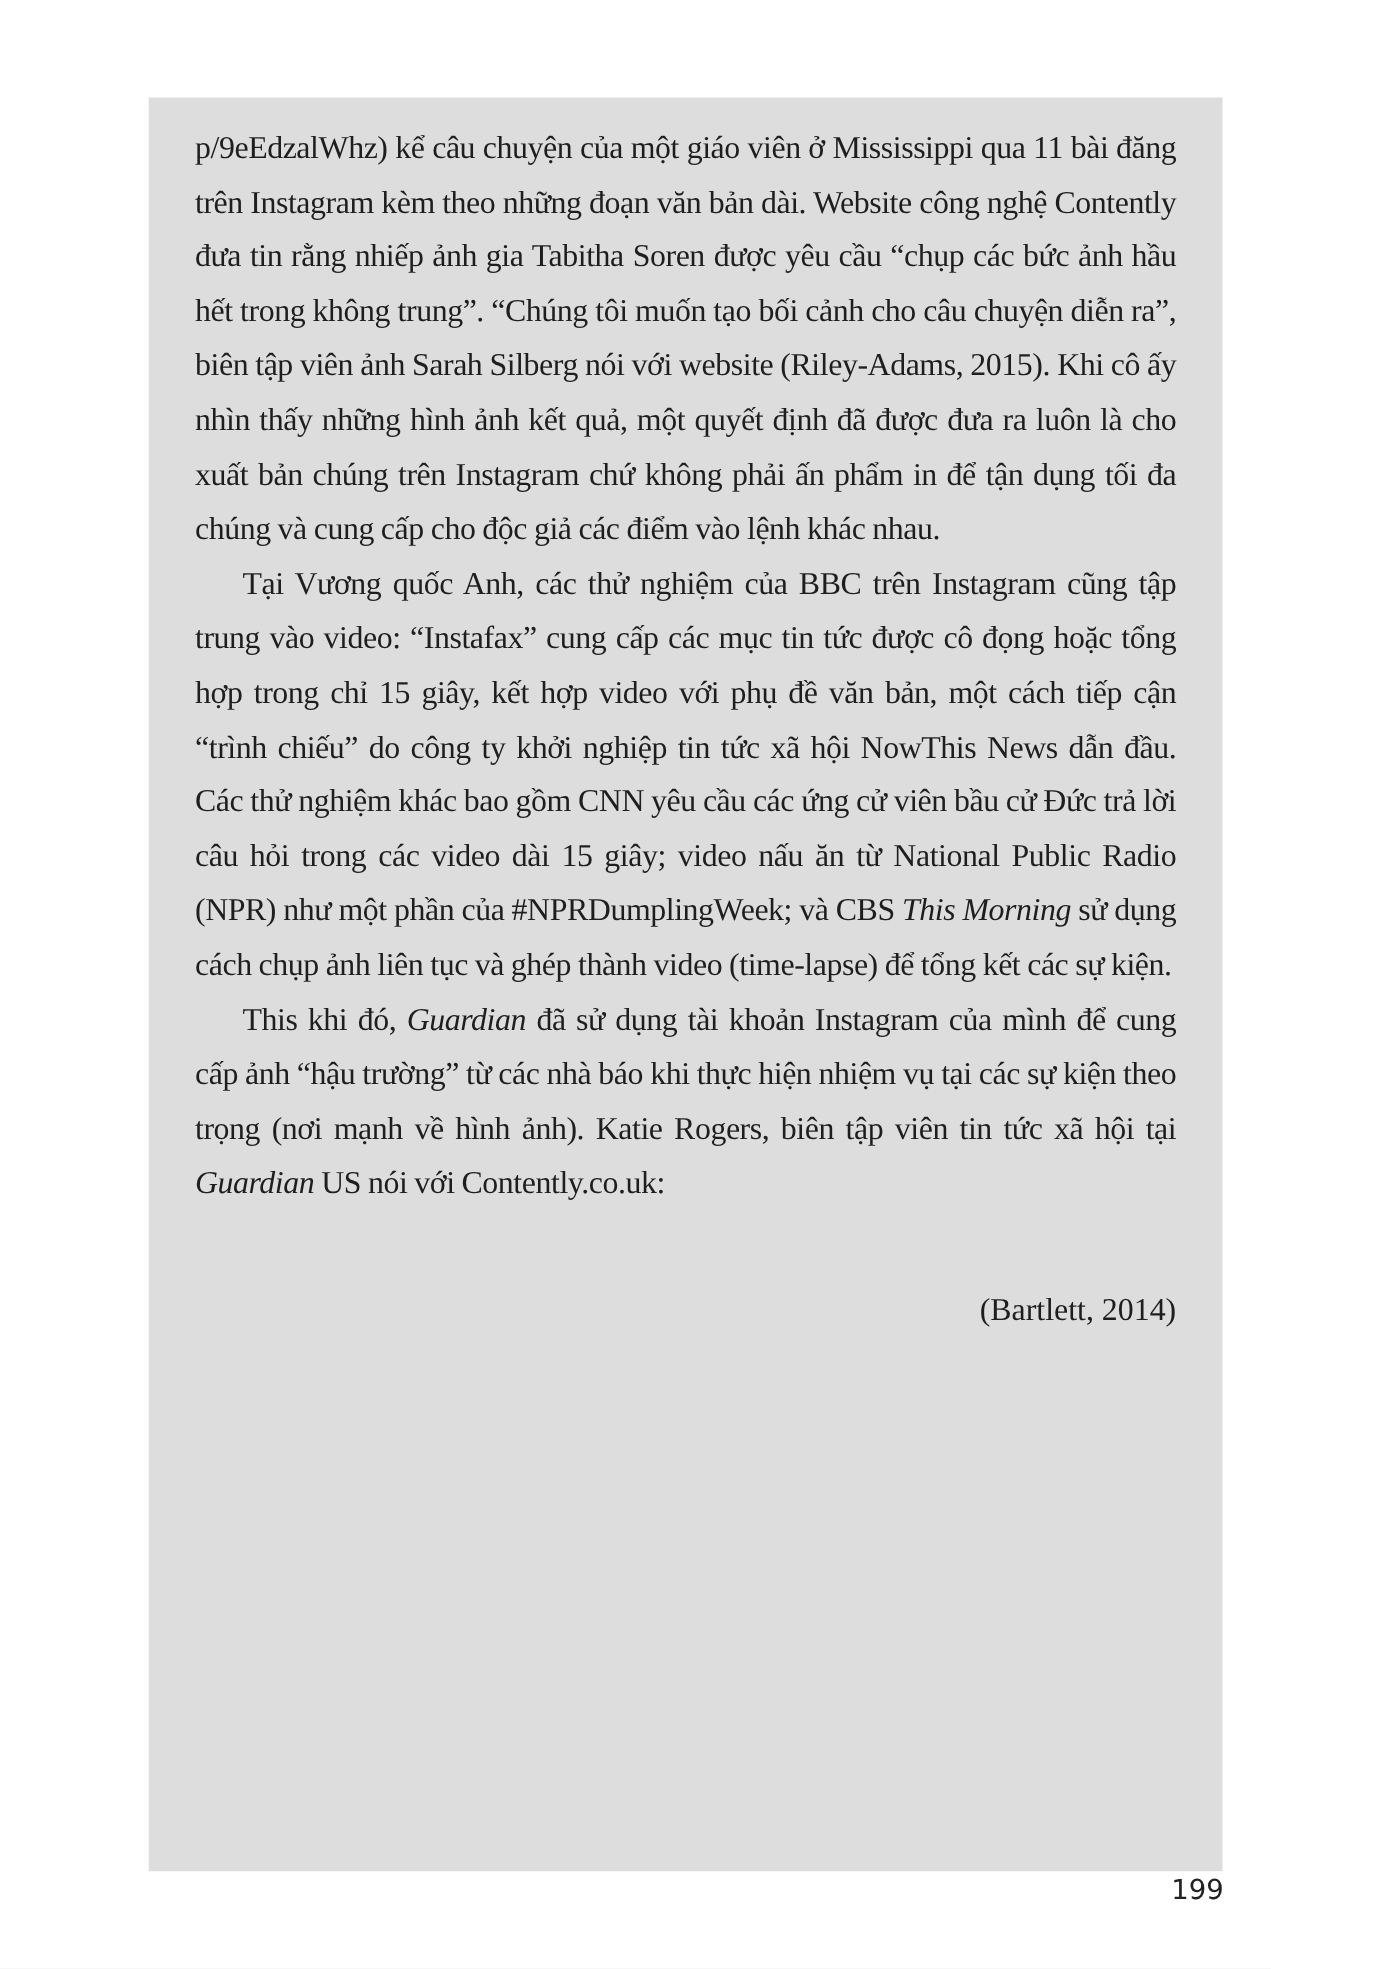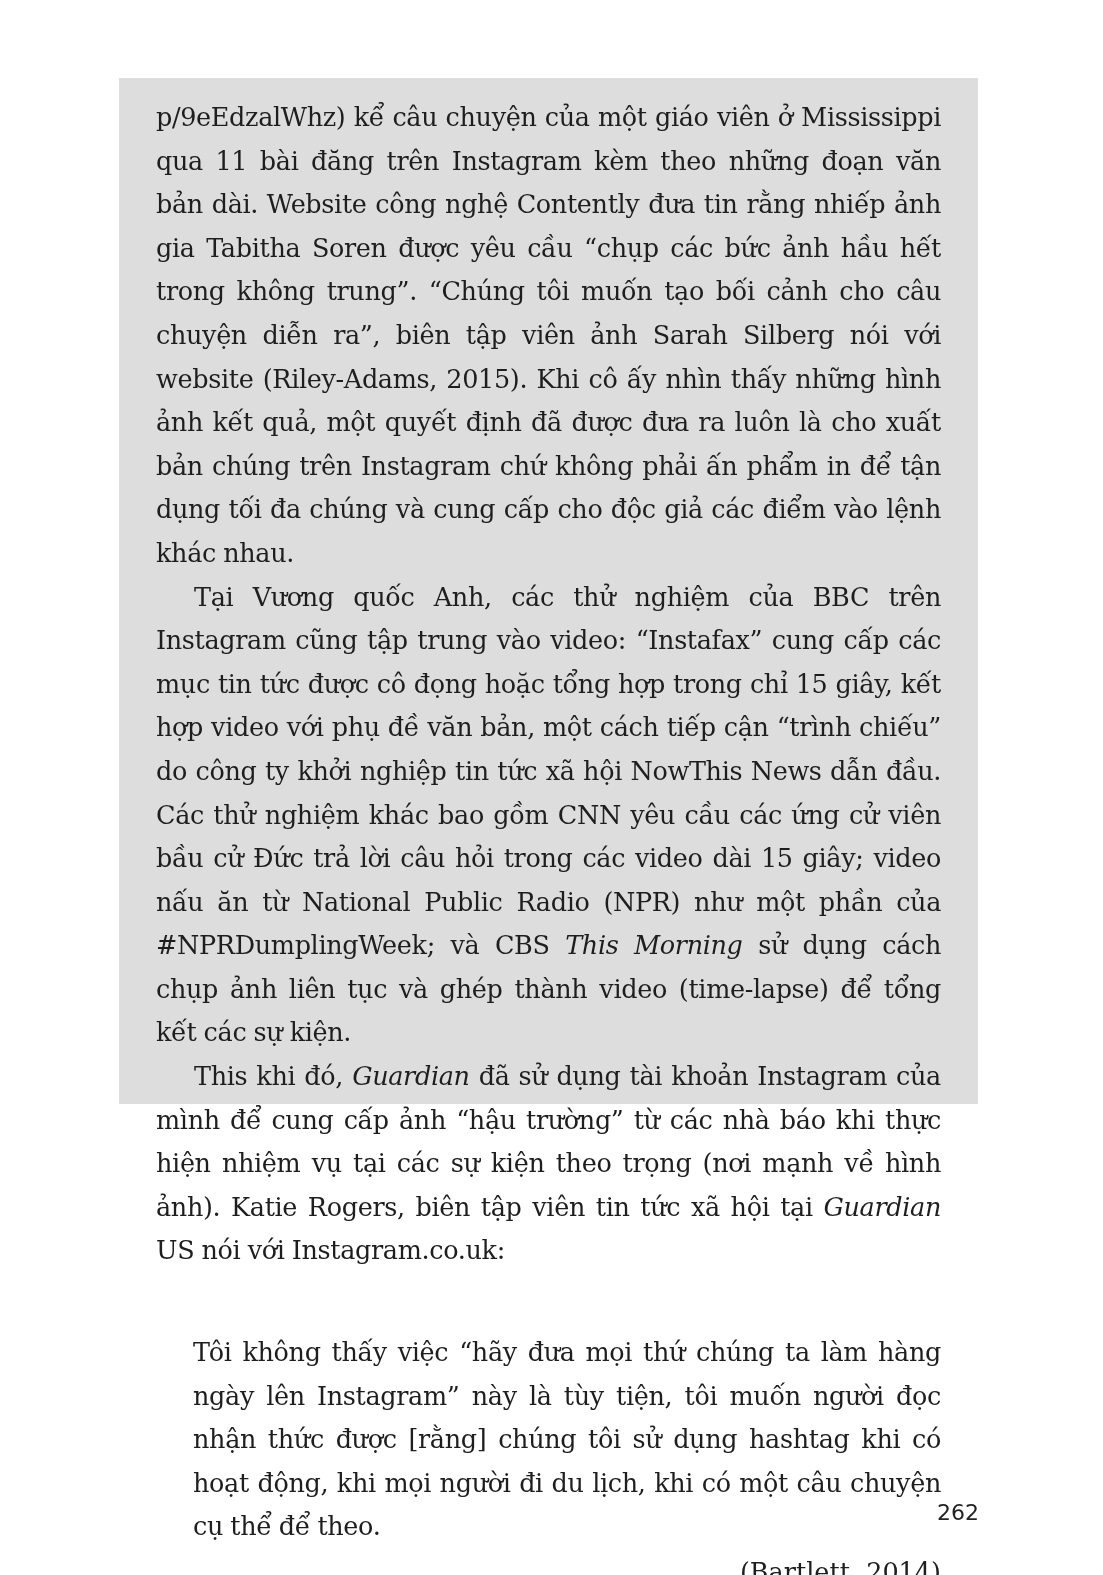"p/9eEdzalWhz) kể câu chuyện của" .box { font-family: none -> Liberation Serif, serif; height: 1026px -> 1419px }
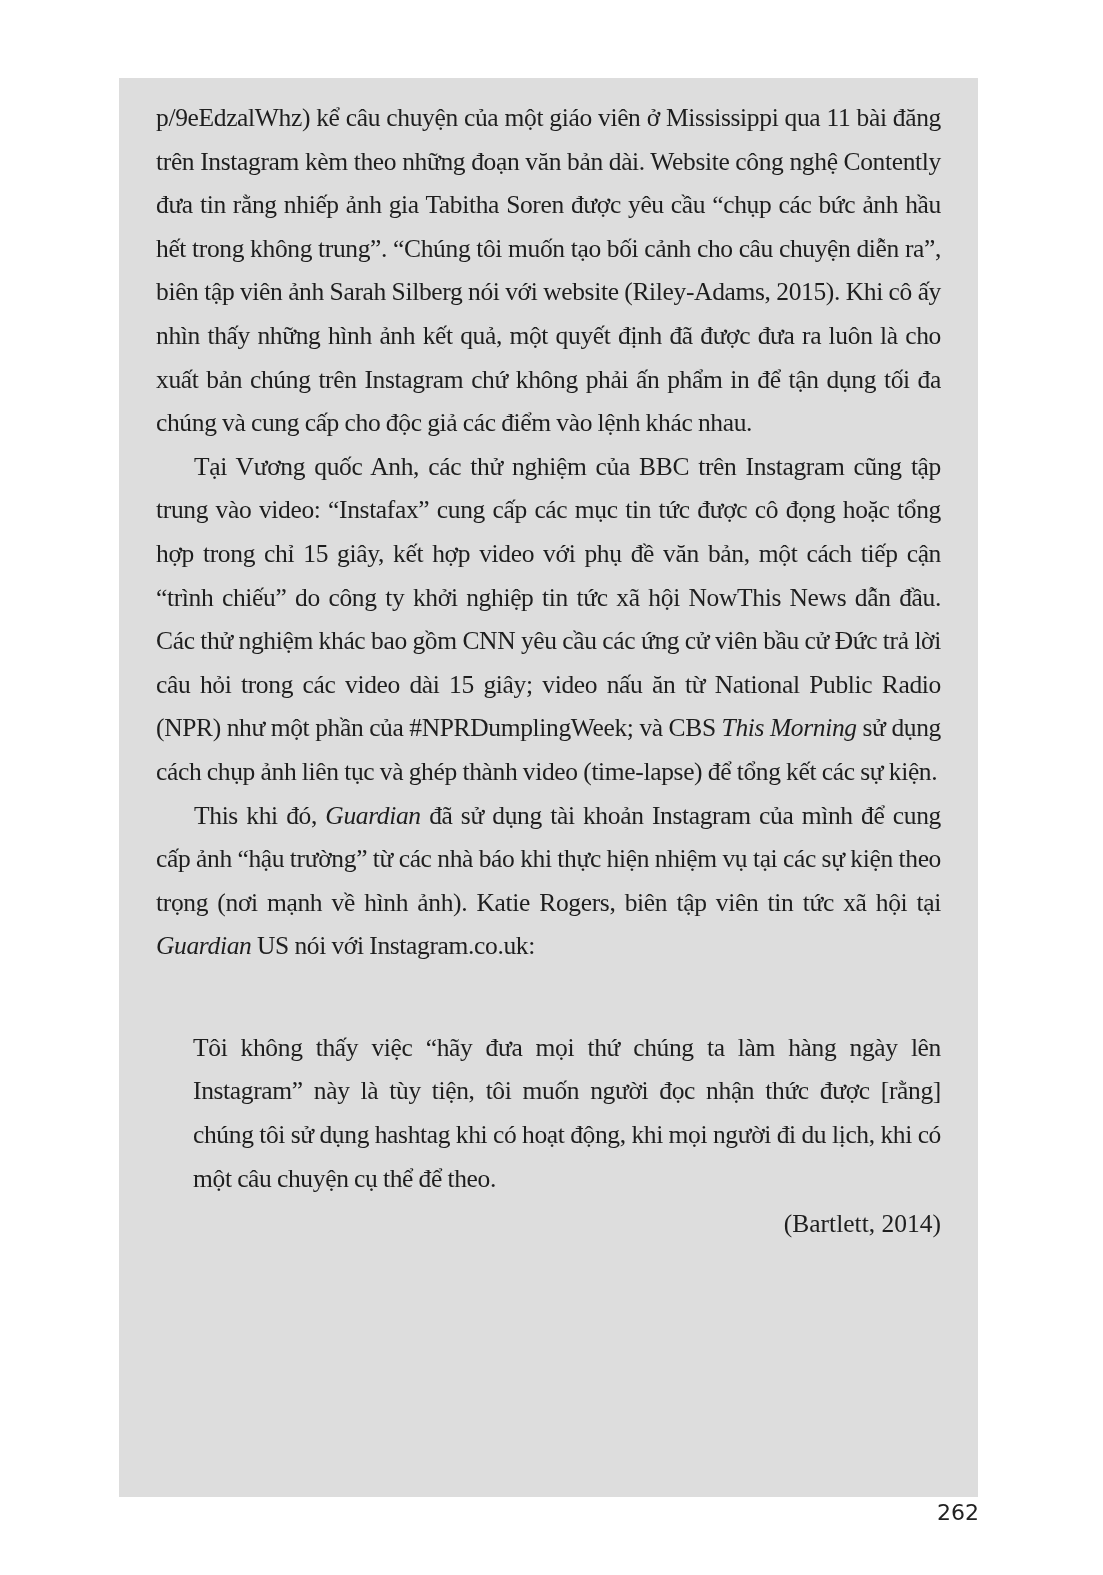"US nói với Instagram.co.uk:" span { text: Instagram.co.uk -> Contently.co.uk }
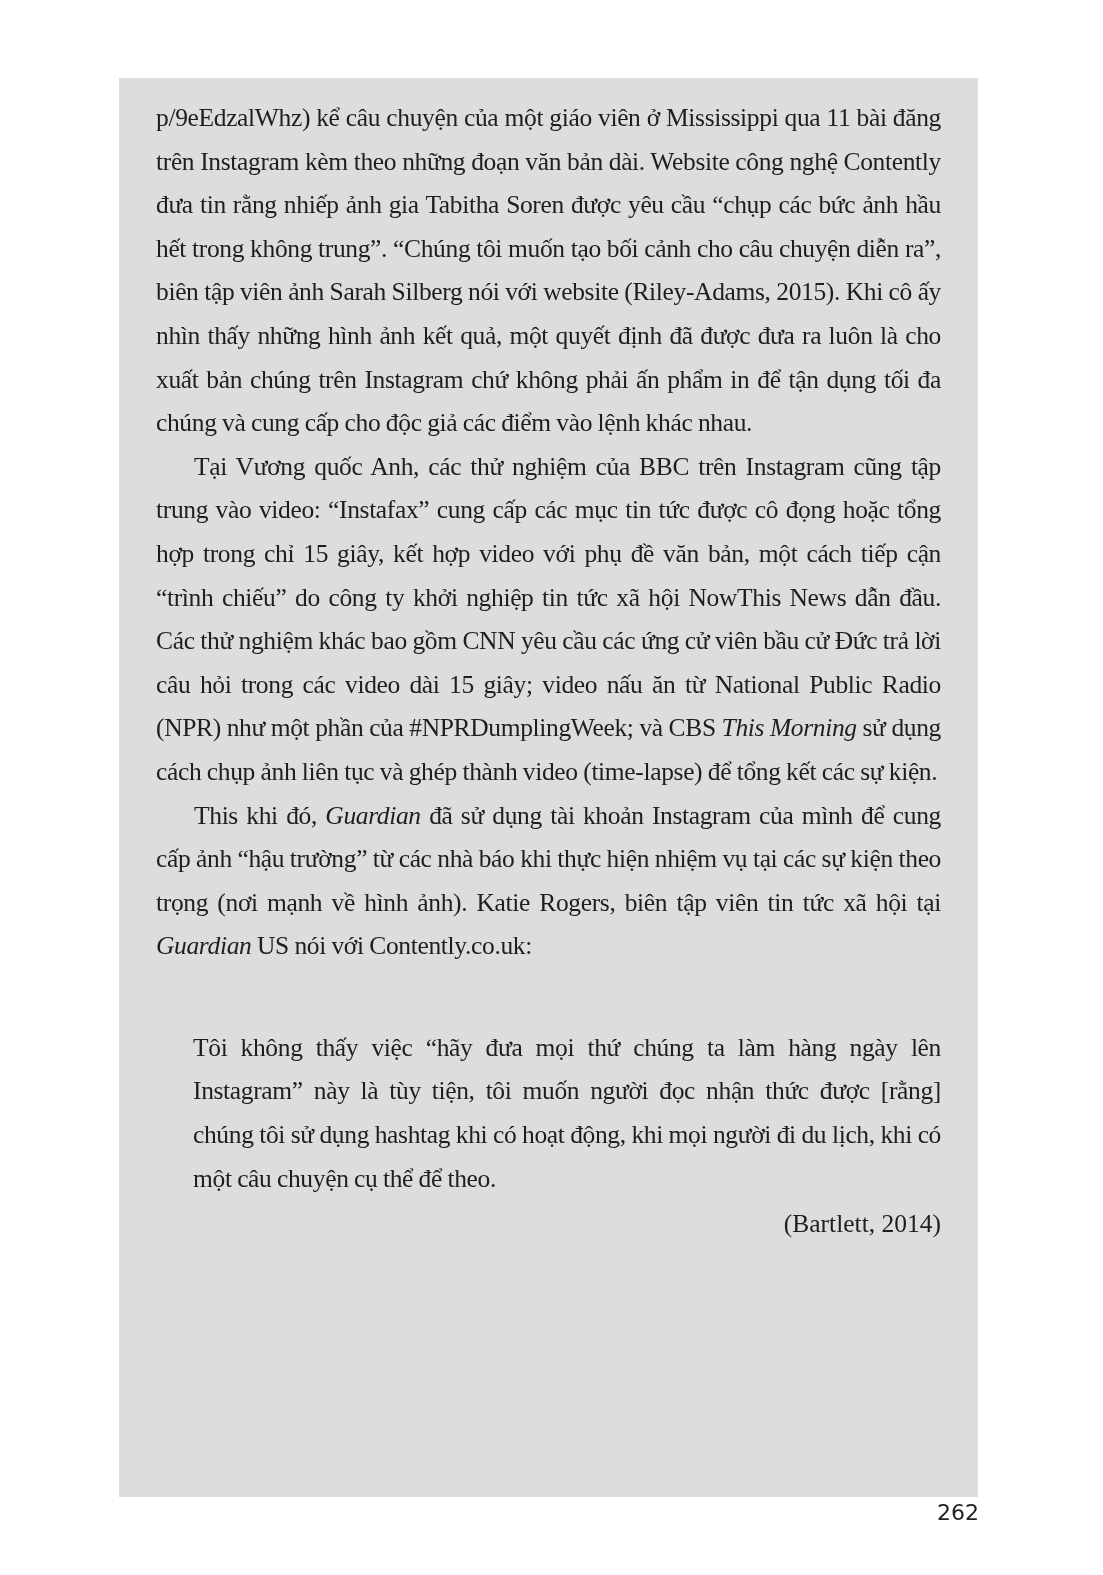"Tôi không thấy việc “hãy" p.p { html: <p>Tôi không thấy việc “hãy đưa mọi thứ chúng ta làm hàng ngày lên Instagram” này là tùy tiện, tôi muốn người đọc nhận thức được [rằng] chúng tôi sử dụng hashtag khi có hoạt động, khi mọi người đi du lịch, khi có một câu chuyện cụ thể để theo.</p> -> none }
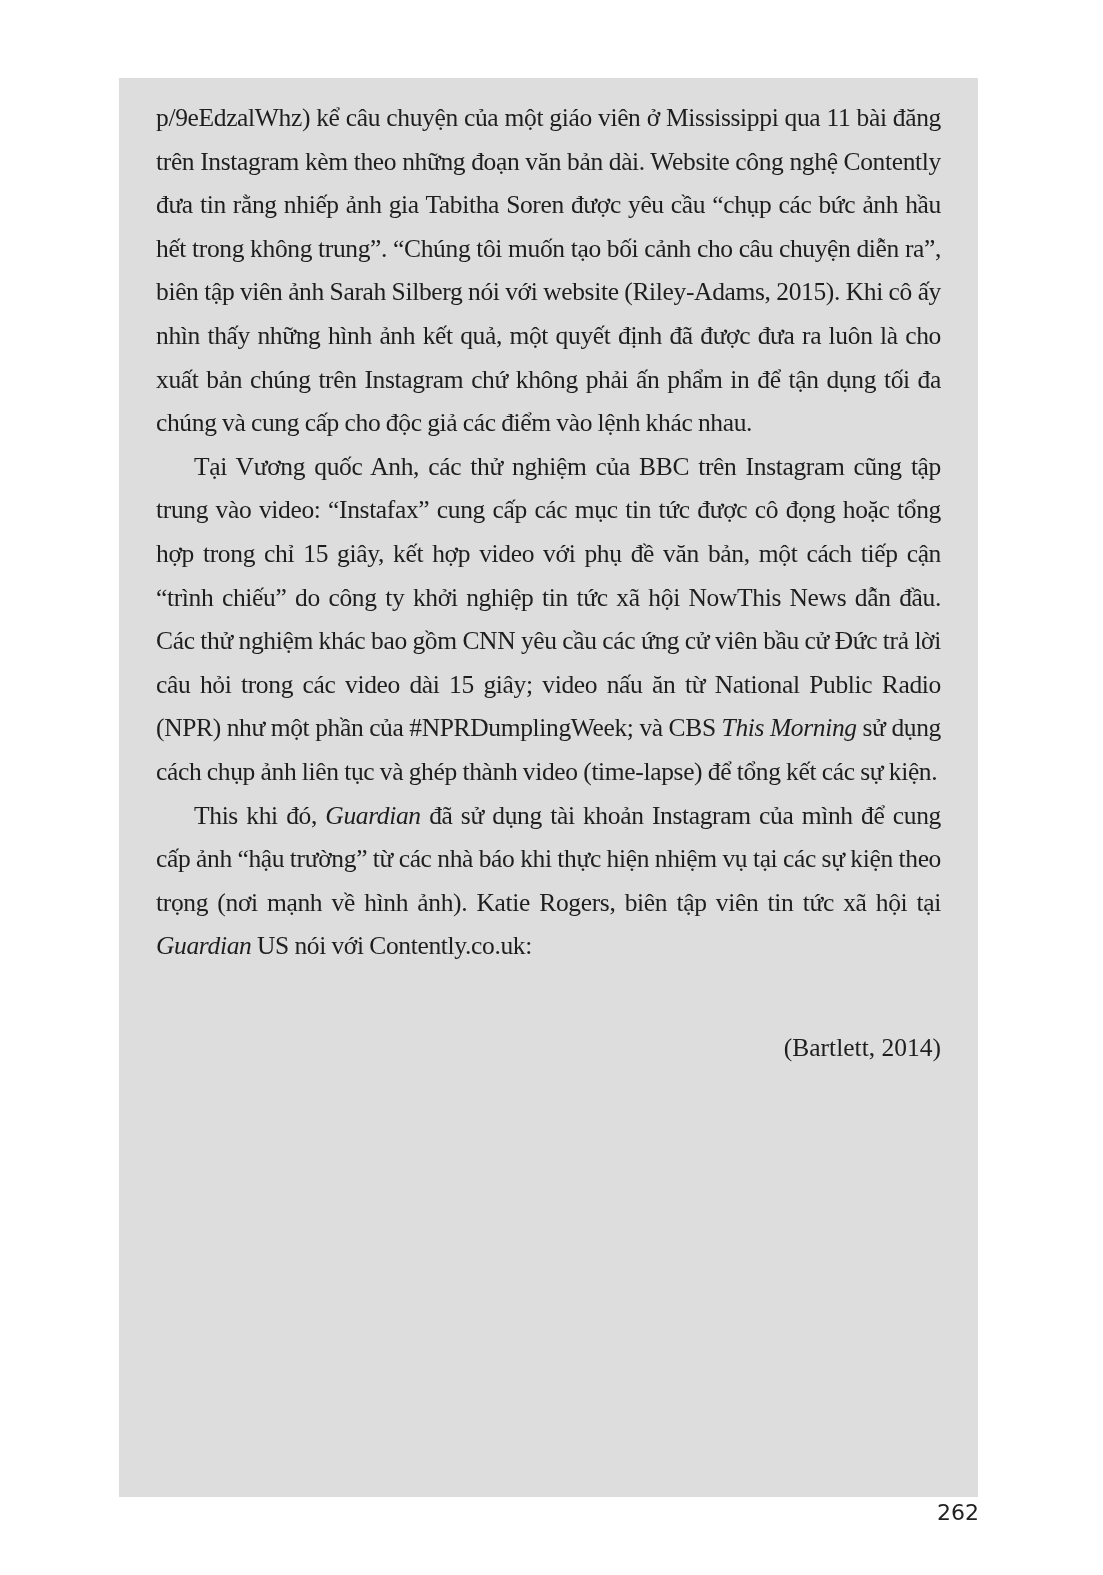"262" div.pagenum { text: 262 -> 199 }
